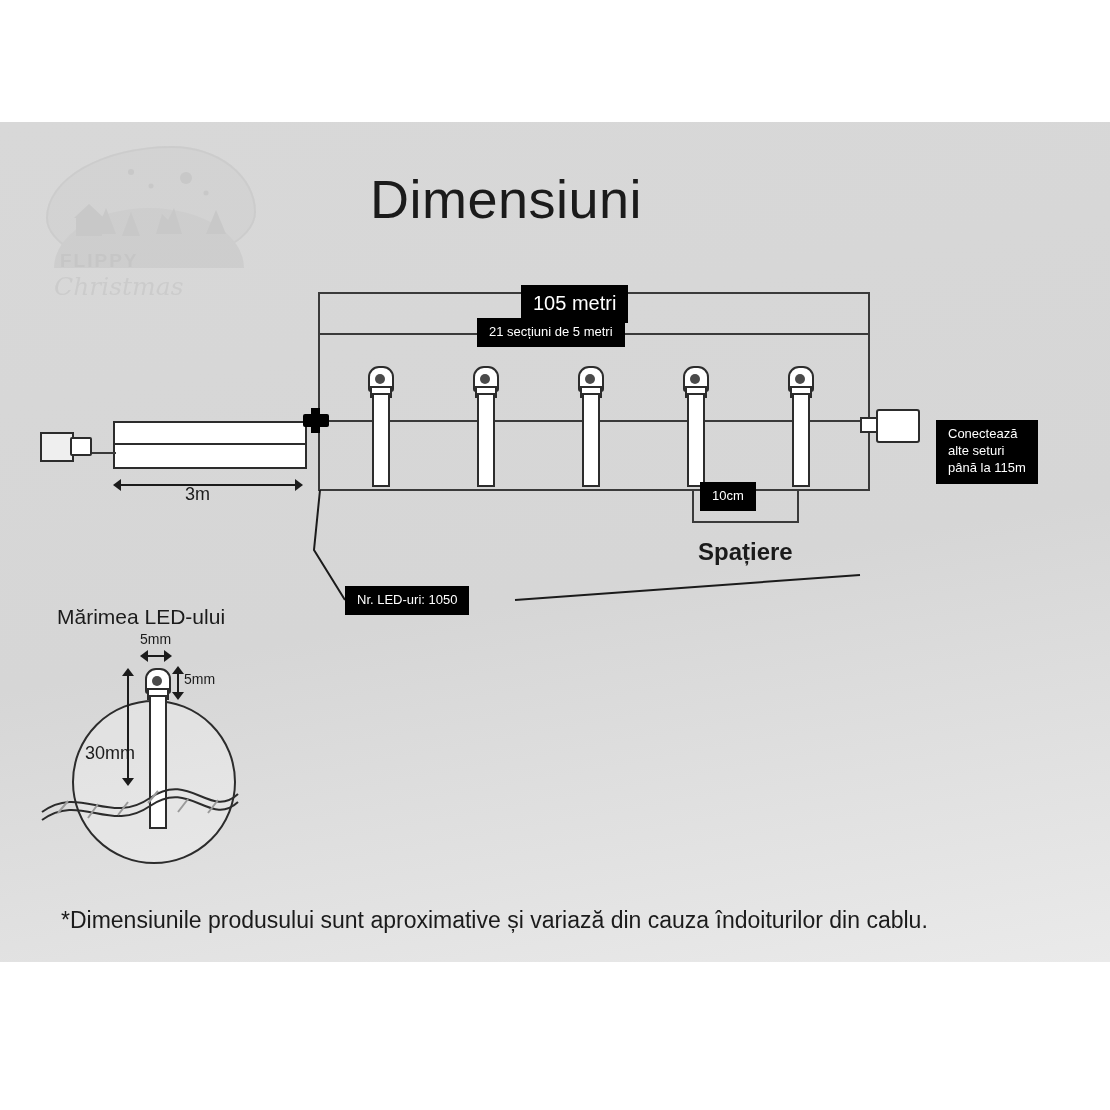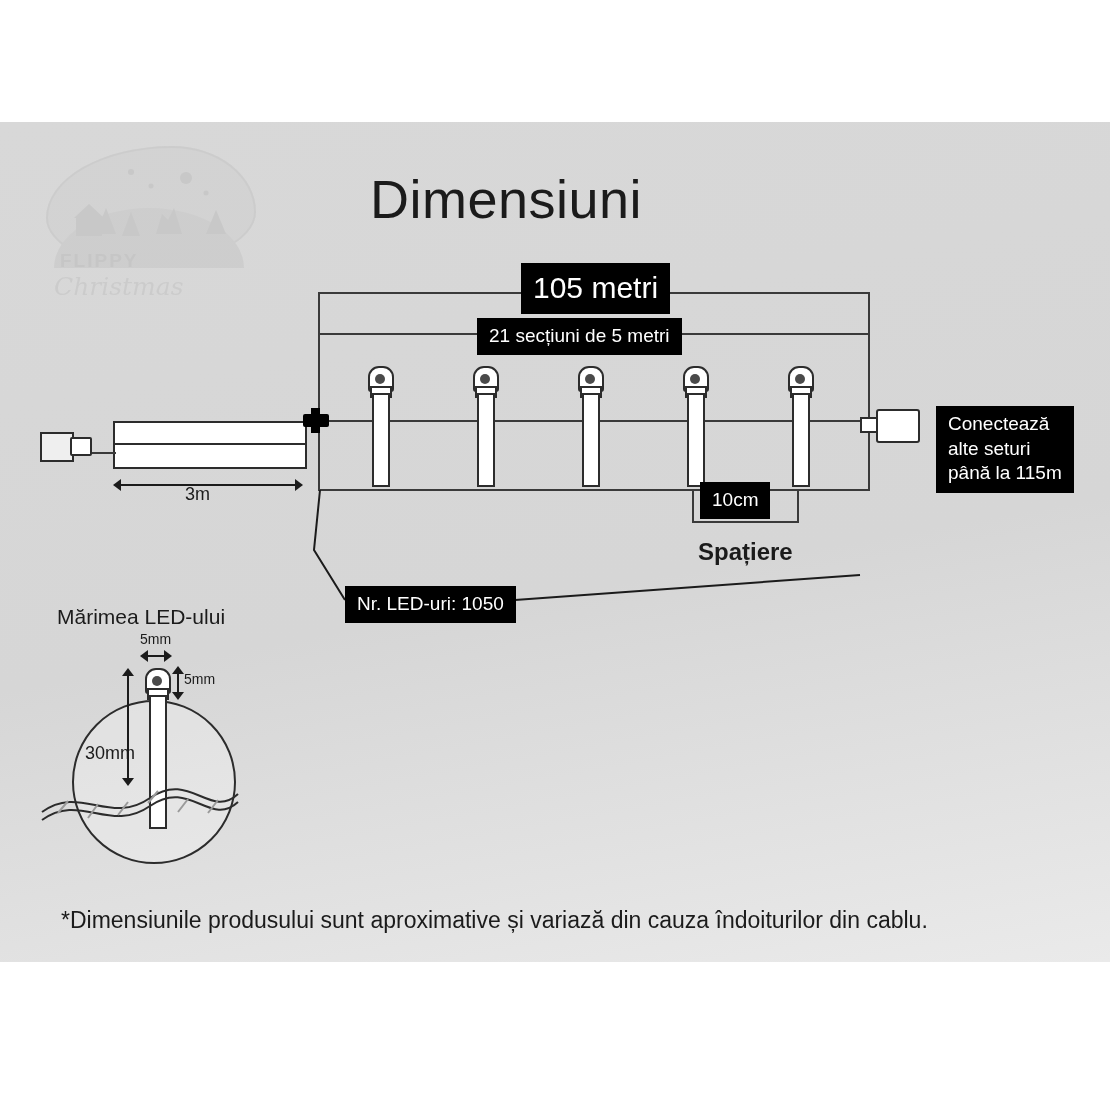"105 metri" .lbl.big { font-size: 30px -> 20px; margin-top: none -> 22px }
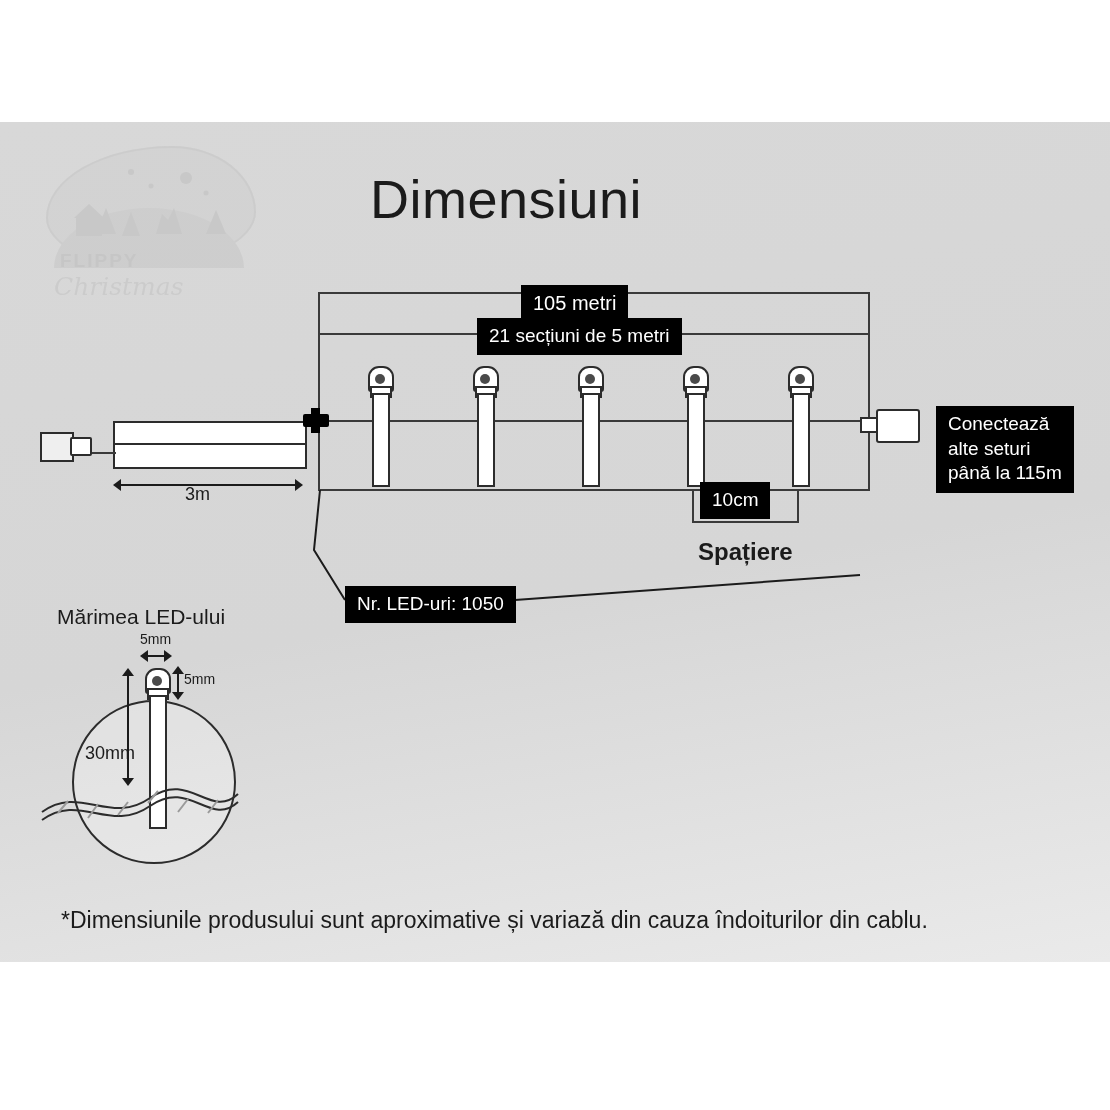"21 secțiuni de 5 metri" .lbl { font-size: 19px -> 13px }
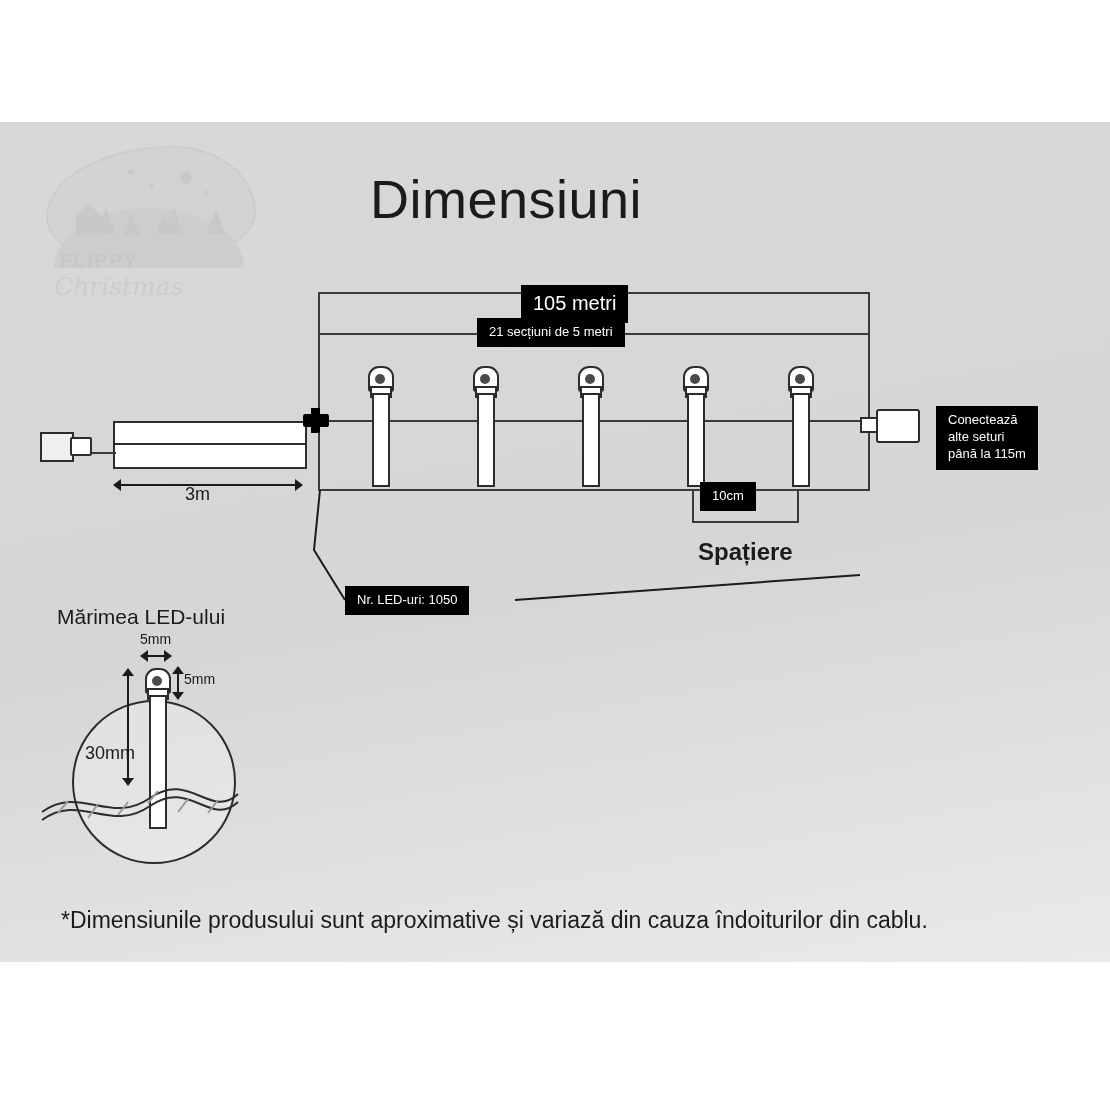"Conectează" div.lbl { top: 406px -> 420px }
